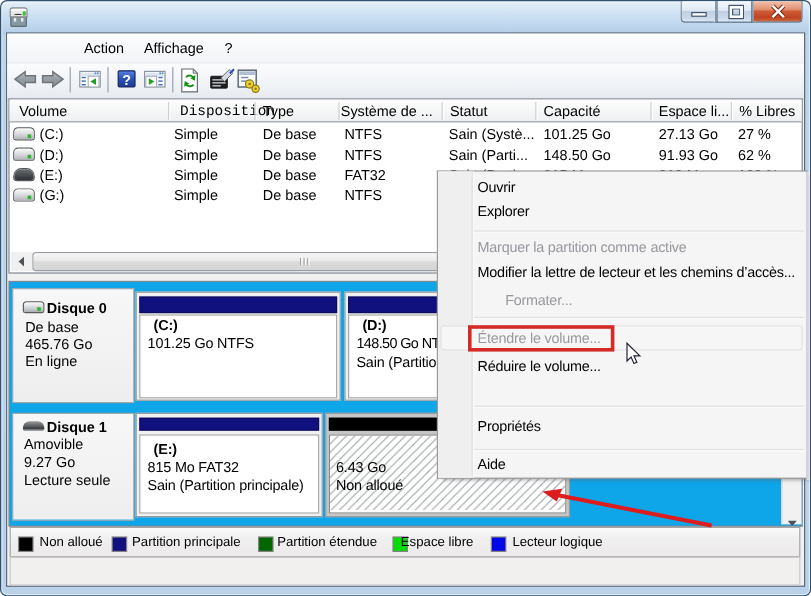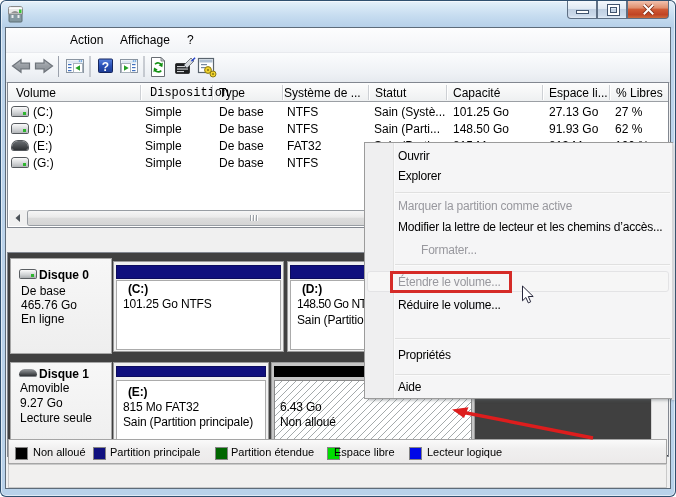"Disque 0" #botpane { background: #404040 -> #0ea5e9; top: 225px -> 207px }
